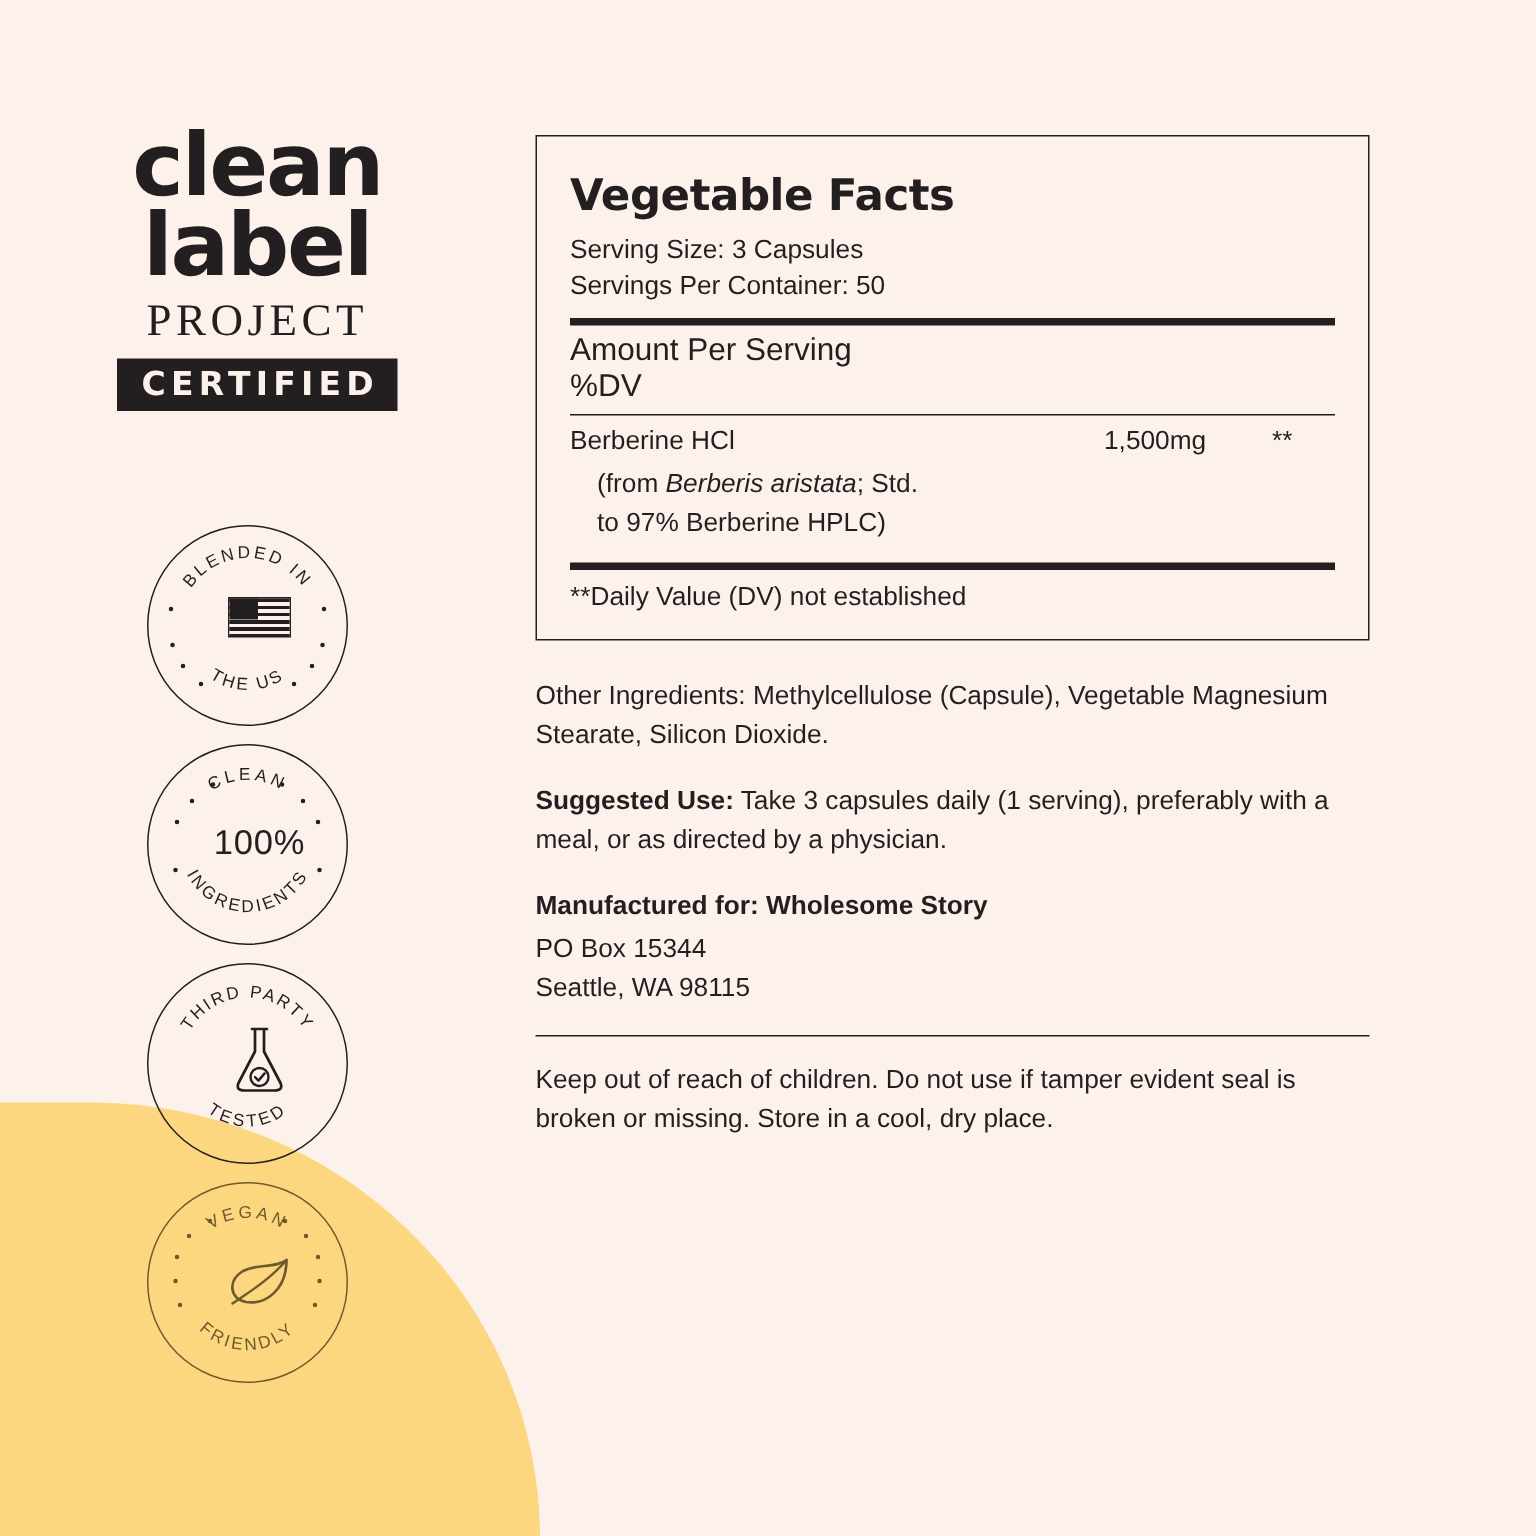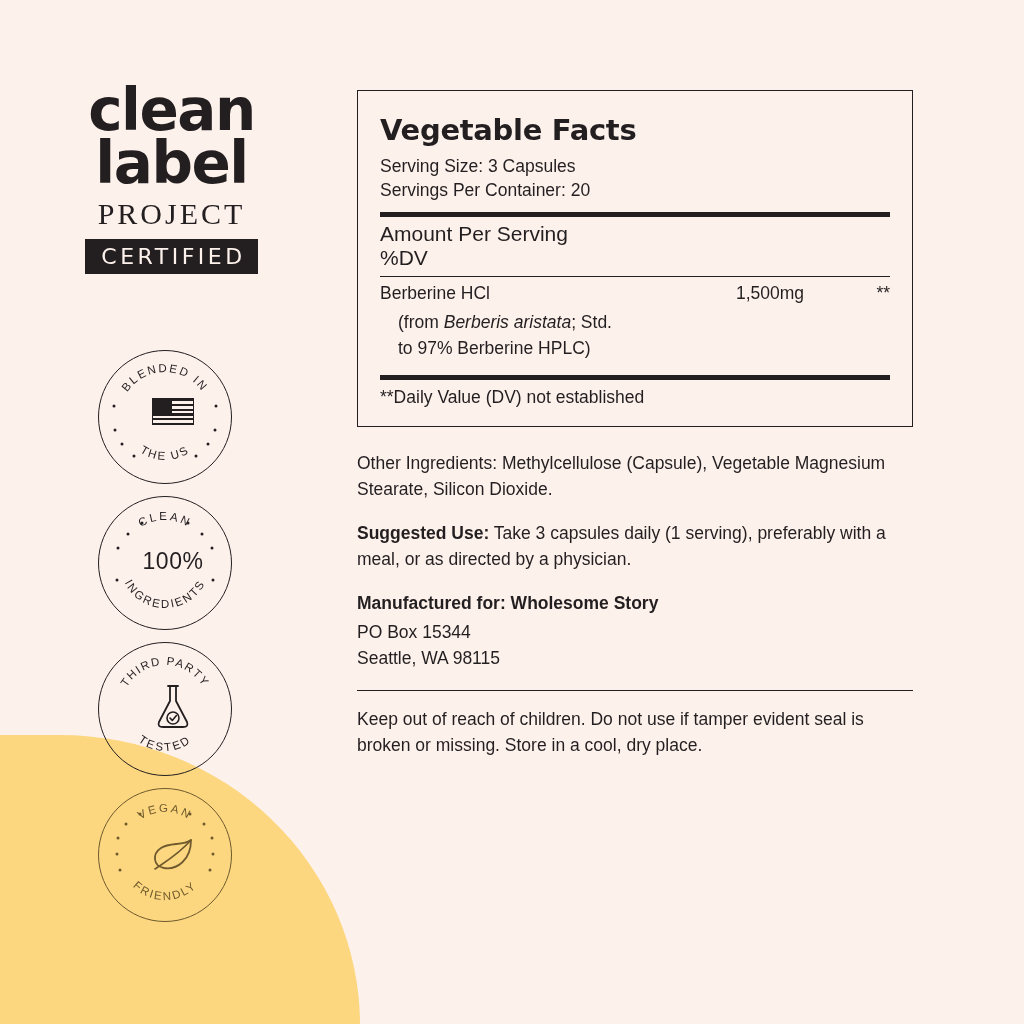"Servings Per Container: 20" div.facts-sub { text: 20 -> 50 }
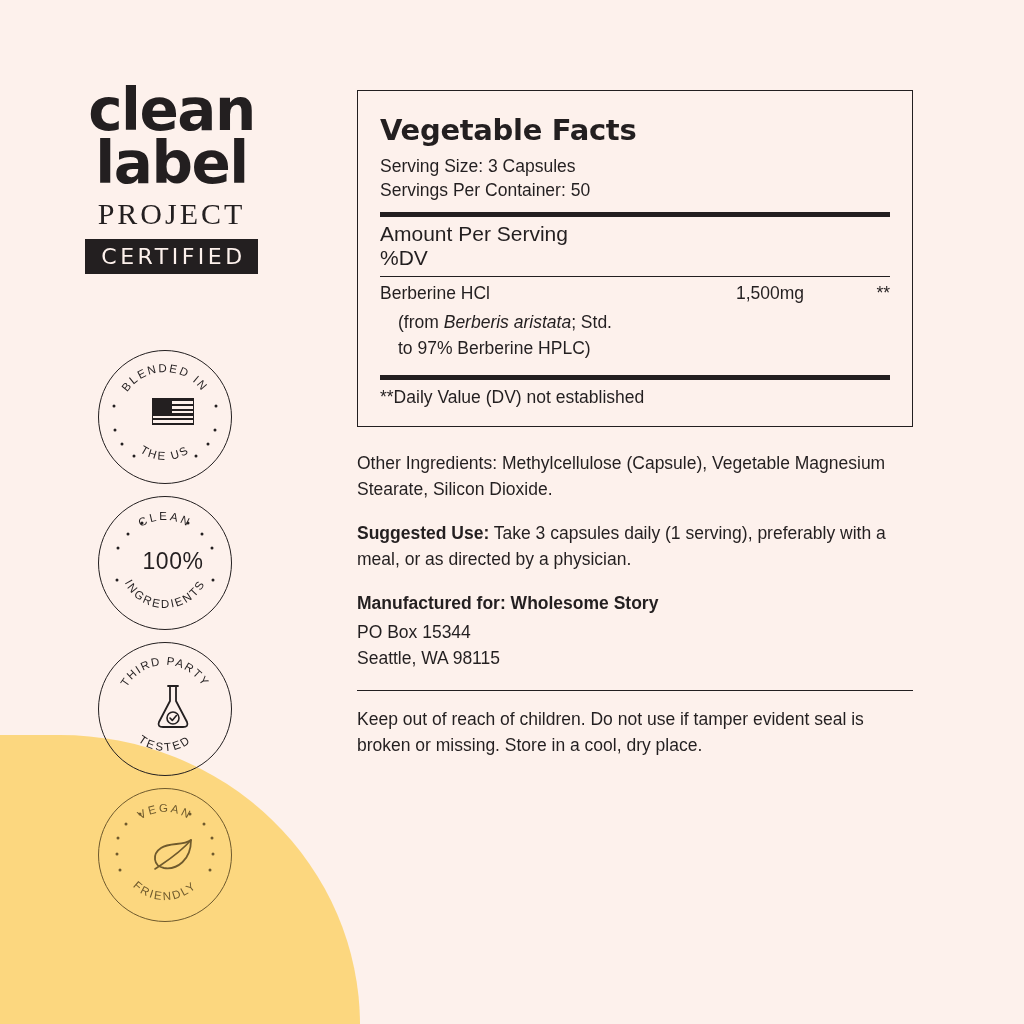"CERTIFIED" .clp-certified { font-weight: normal -> bold }
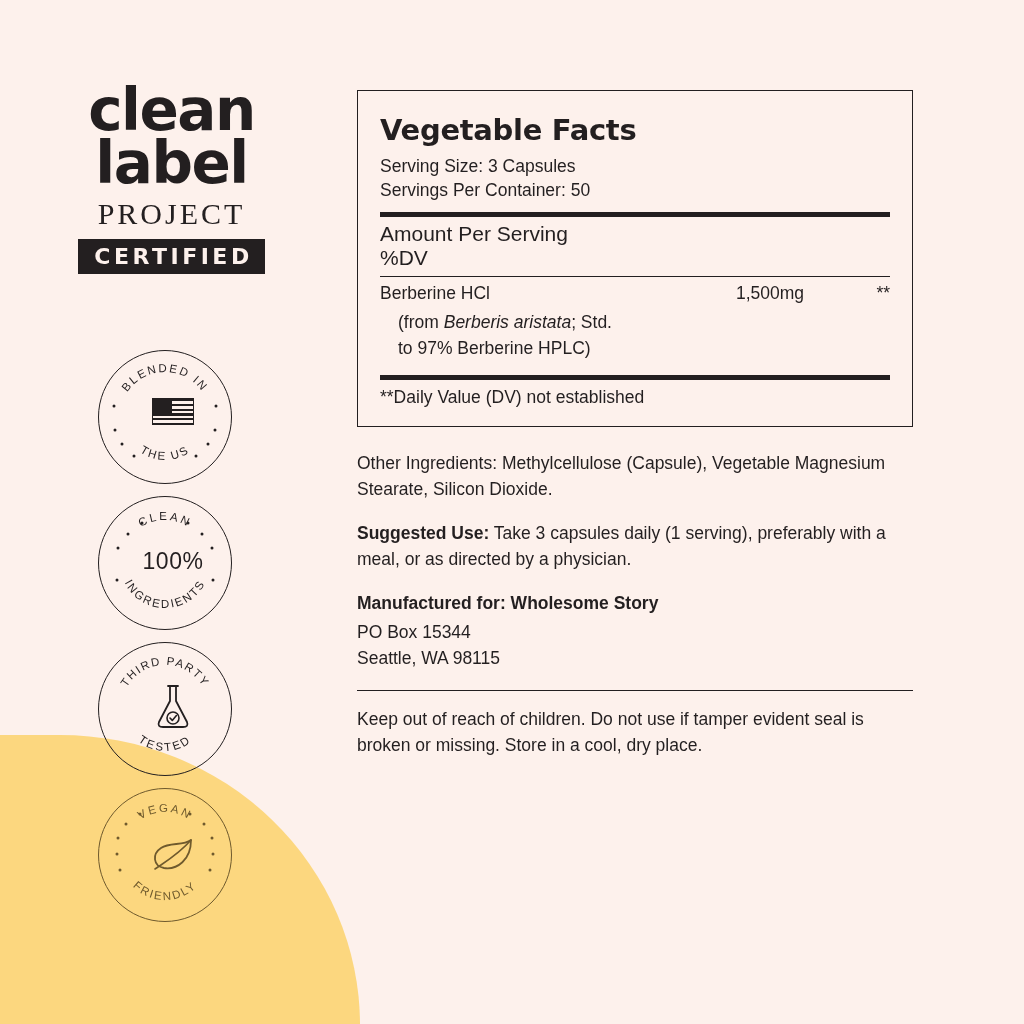"%DV" .row .dv { text-align: right -> none }
